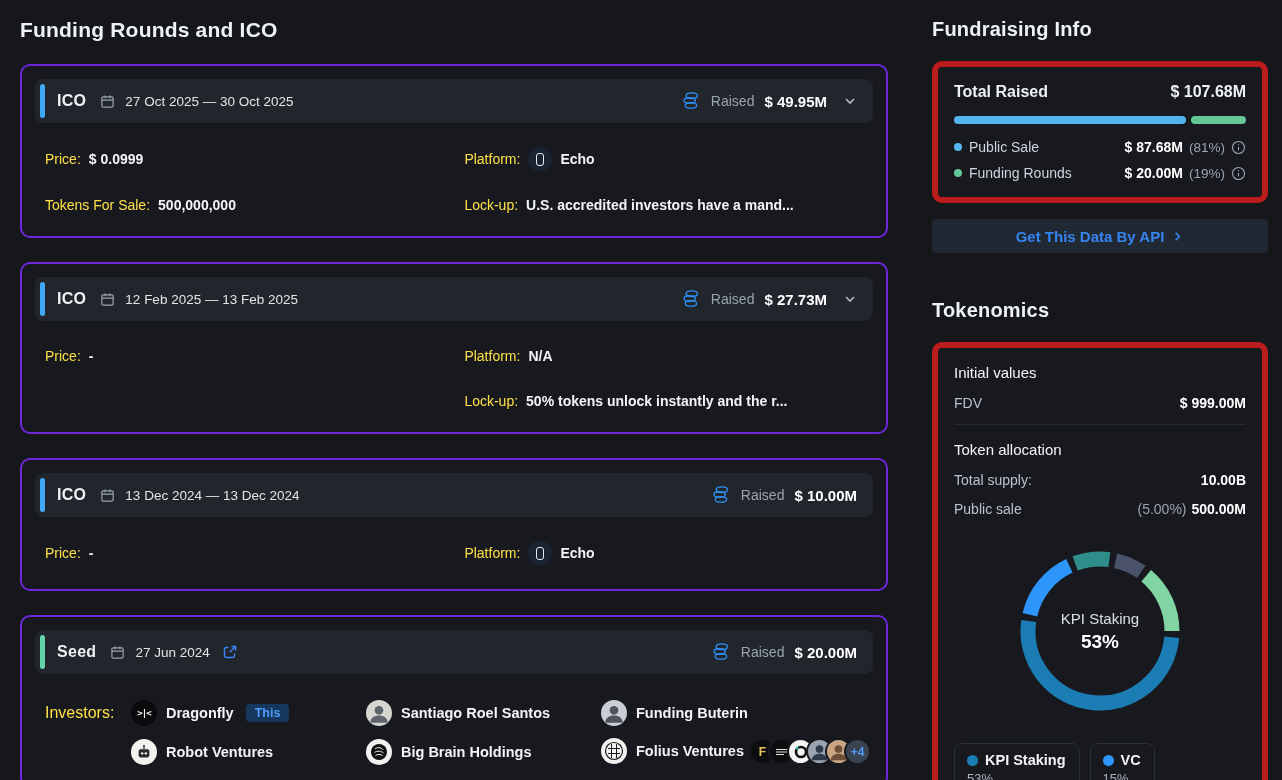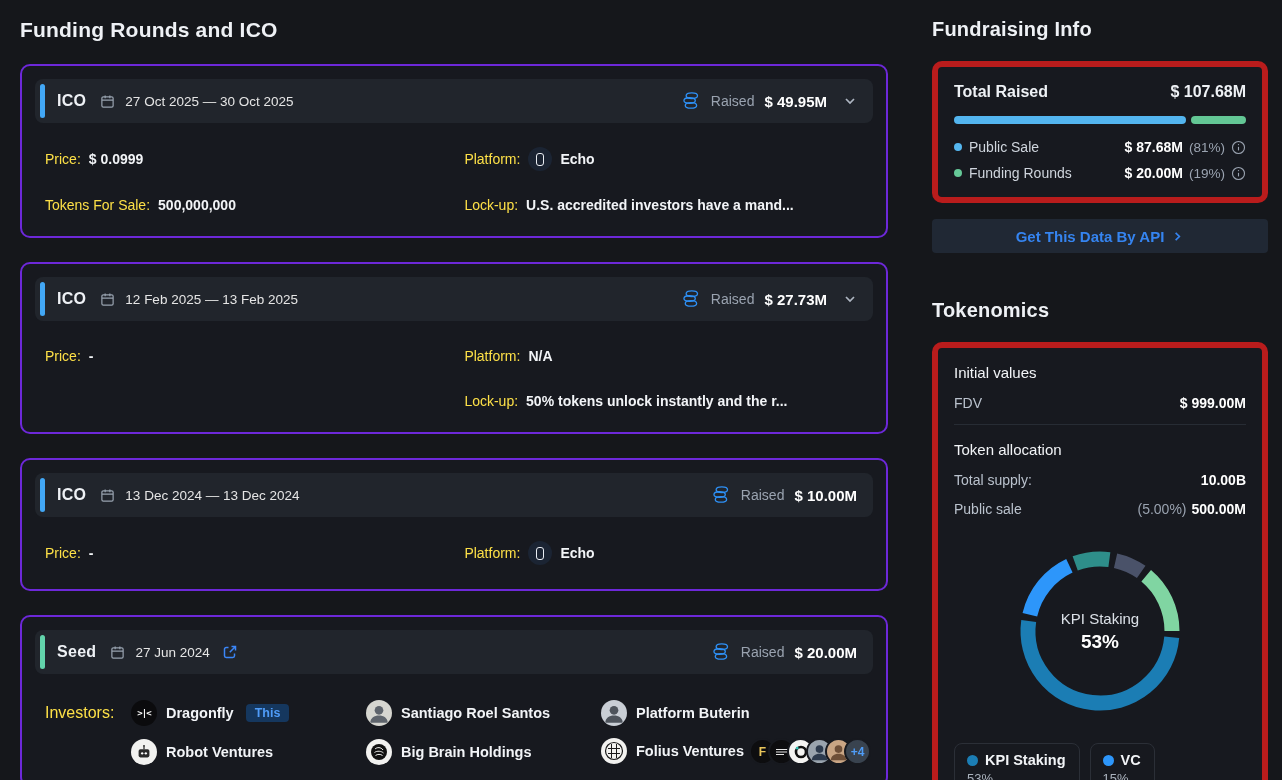"Platform Buterin" span { text: Platform -> Funding }
